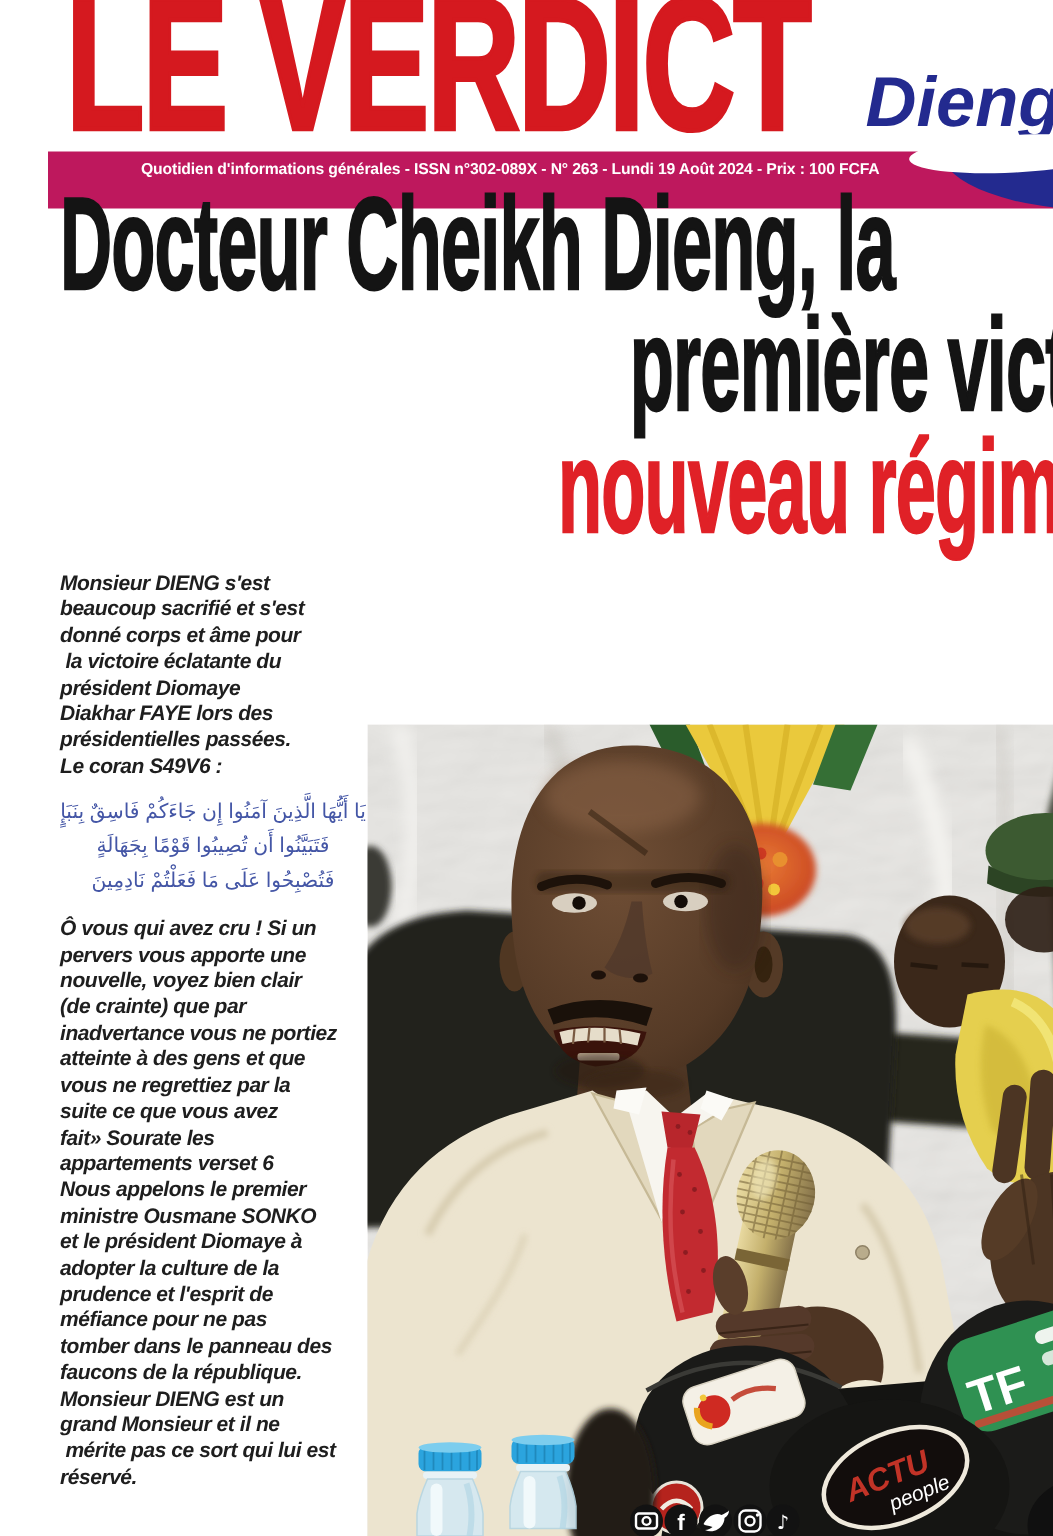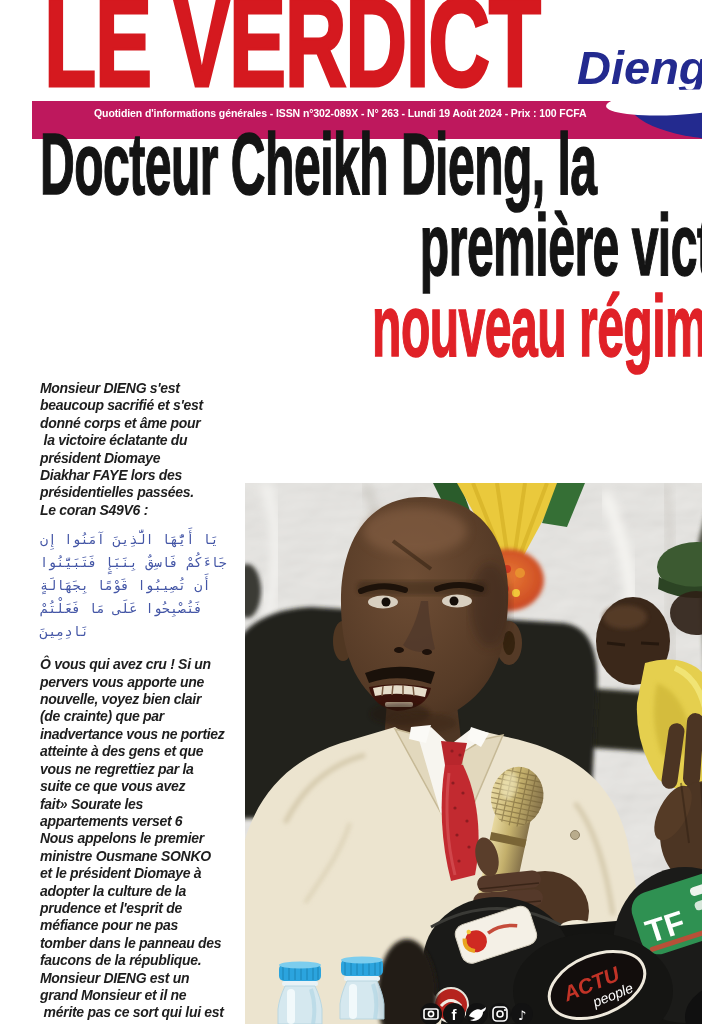"يَا أَيُّهَا الَّذِينَ آمَنُوا إِن" .quran { font-family: Liberation Mono, monospace -> Liberation Sans, sans-serif; text-align: left -> center }
